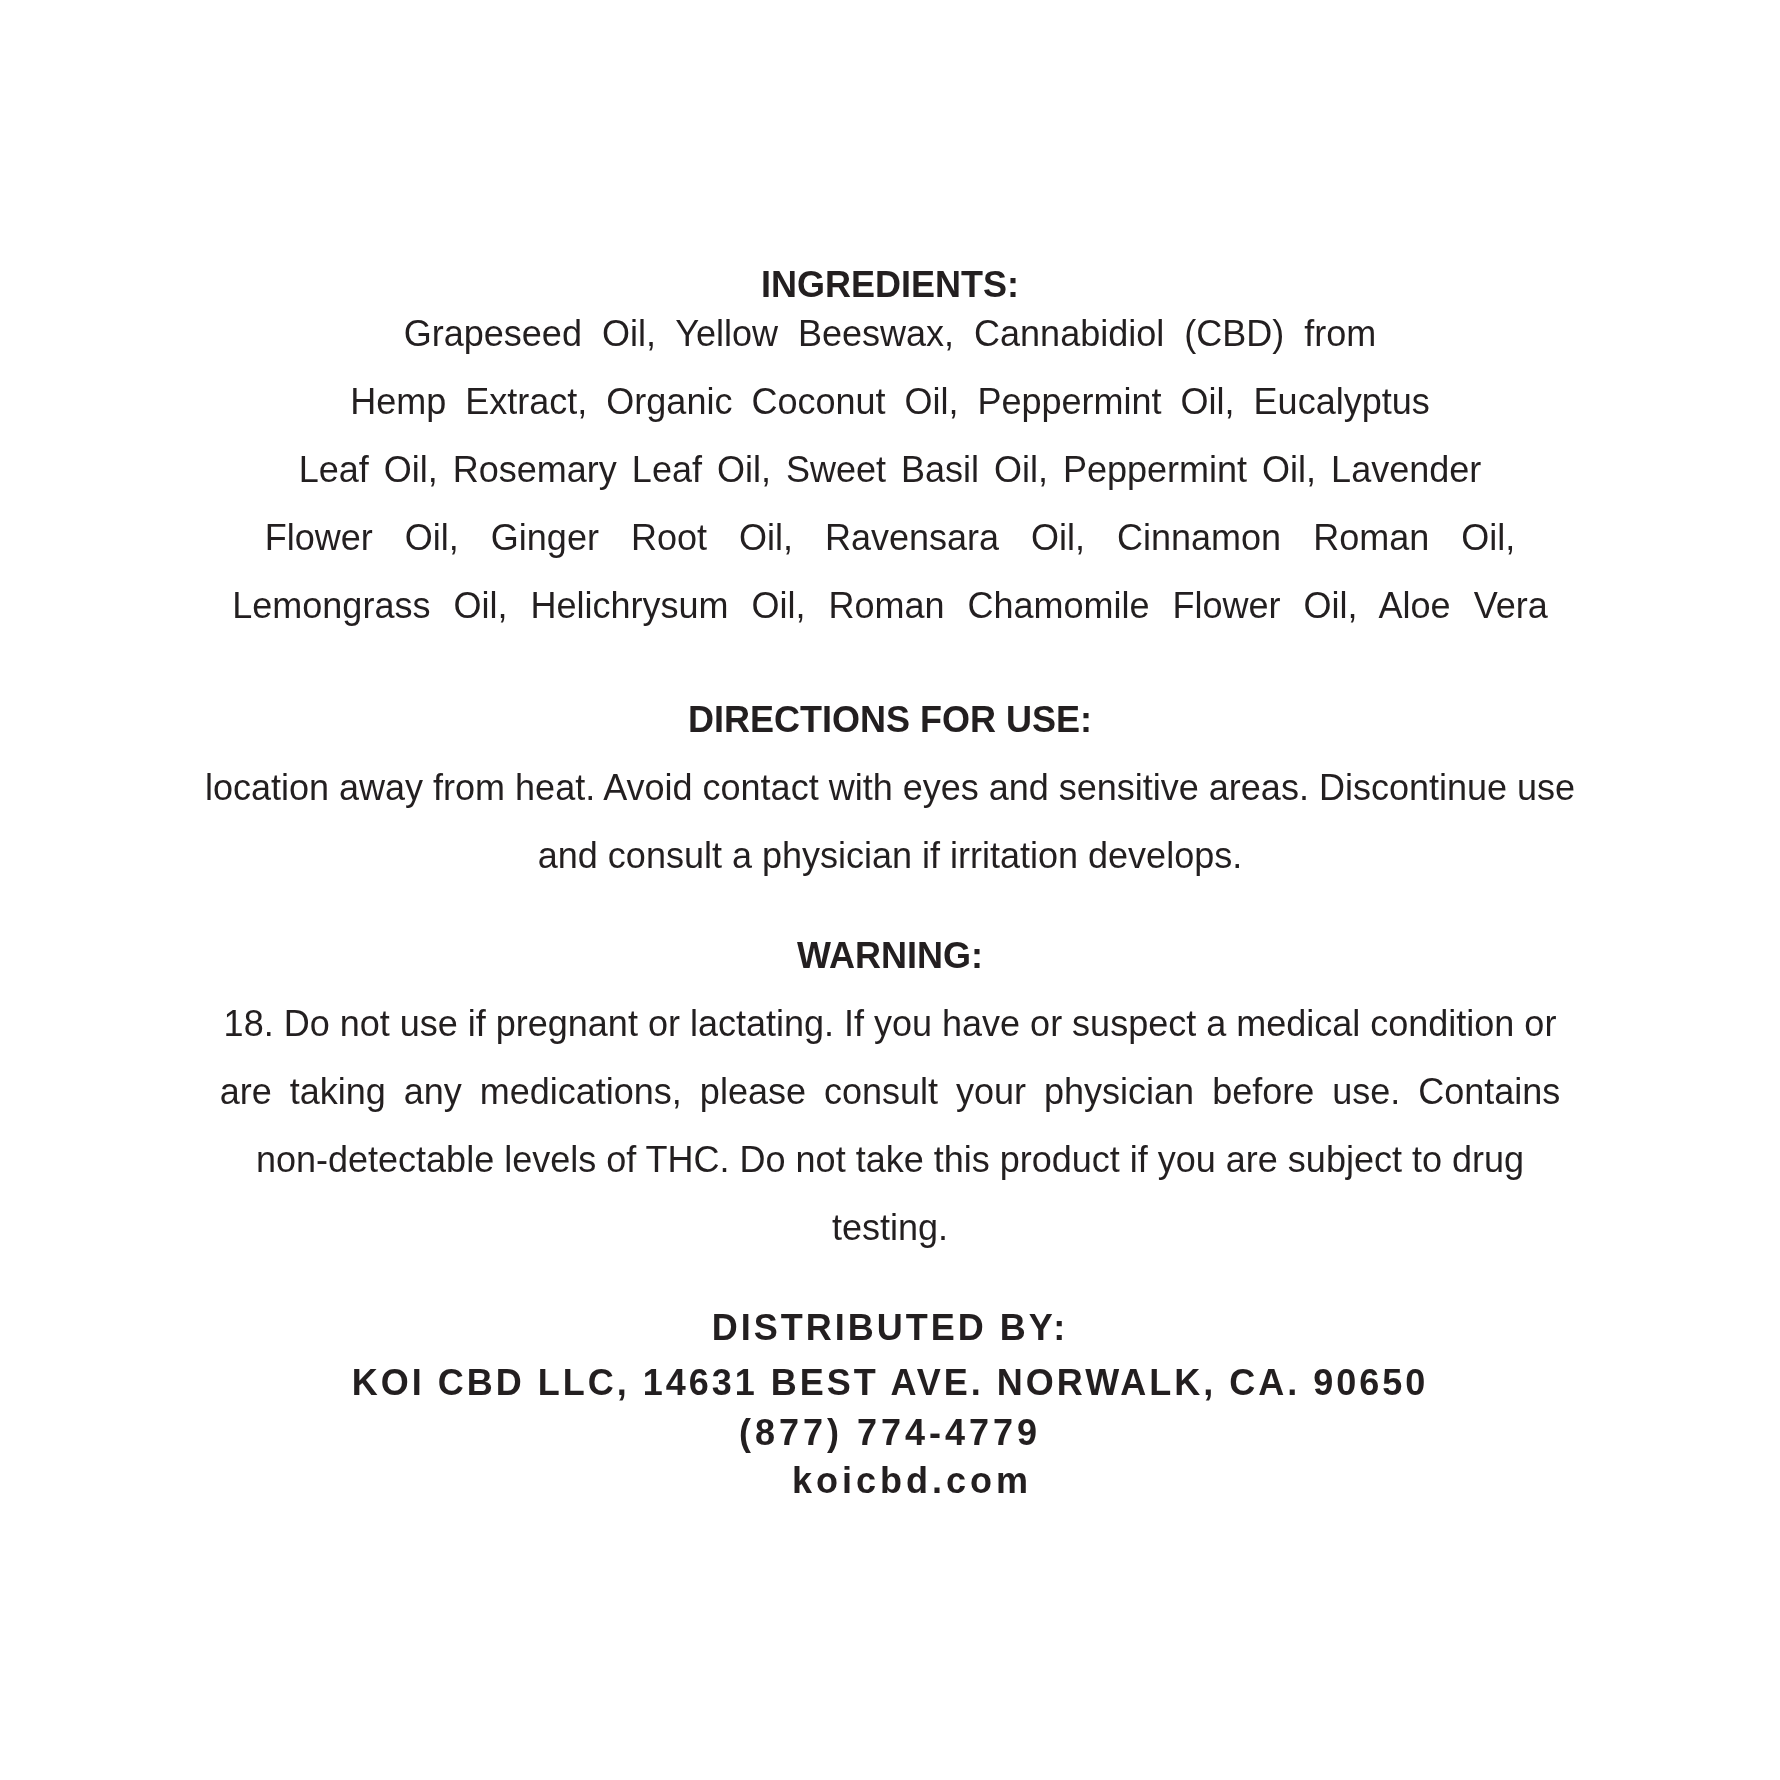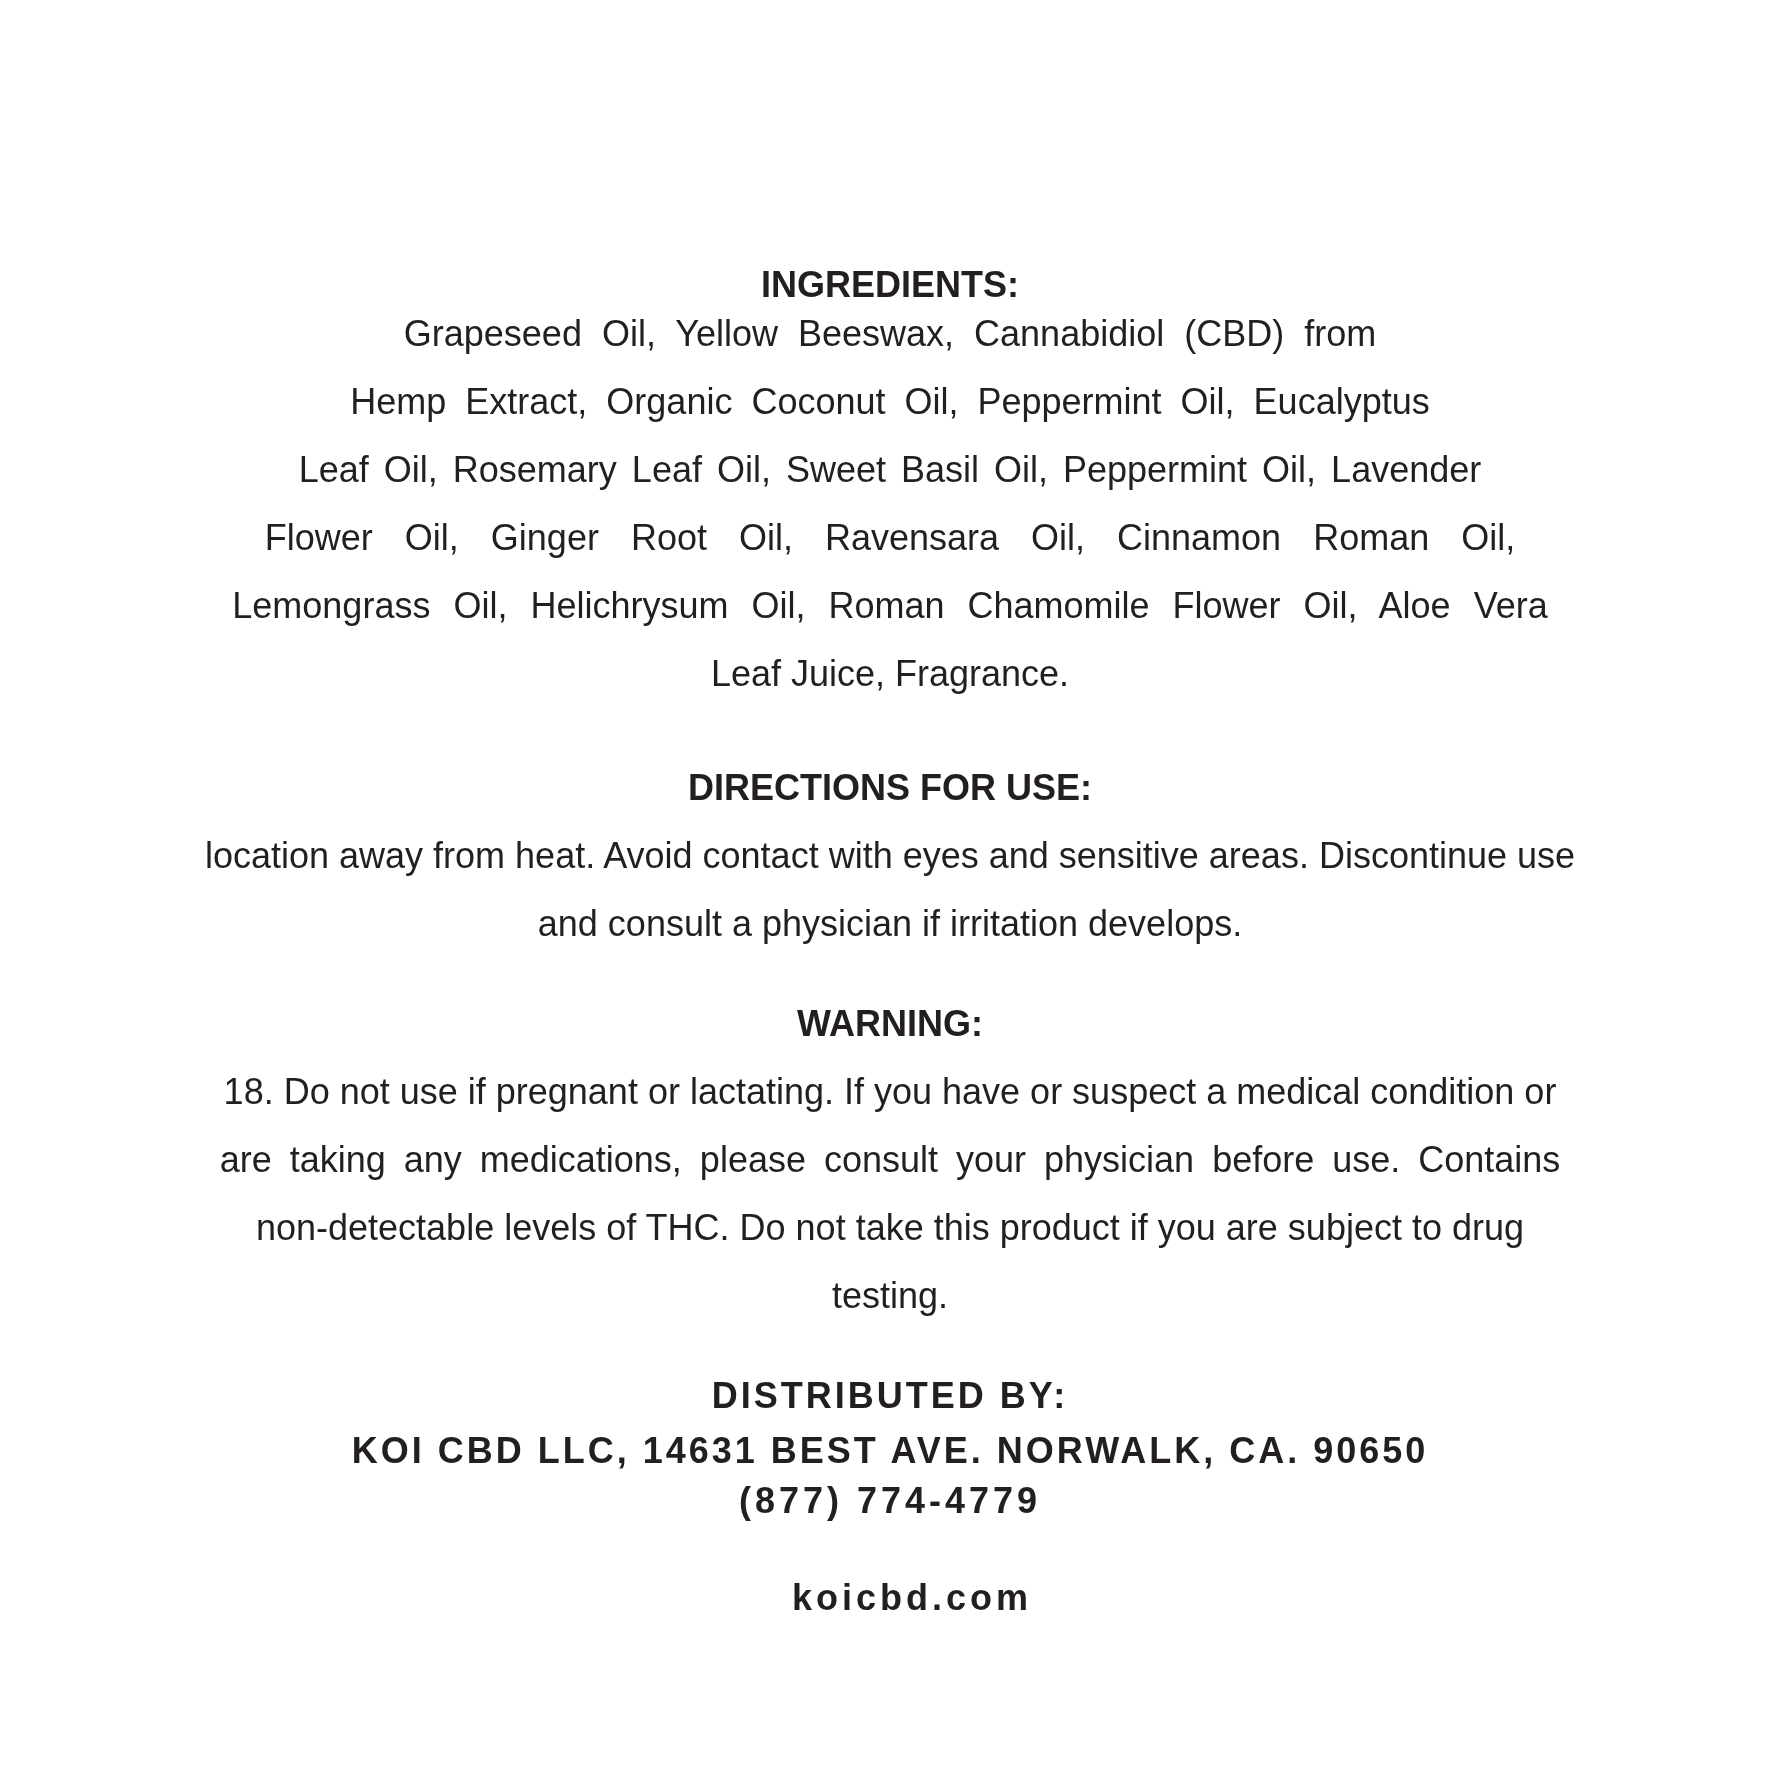"Leaf Juice, Fragrance." div.line { html: <div>Leaf Juice, Fragrance.</div> -> none }
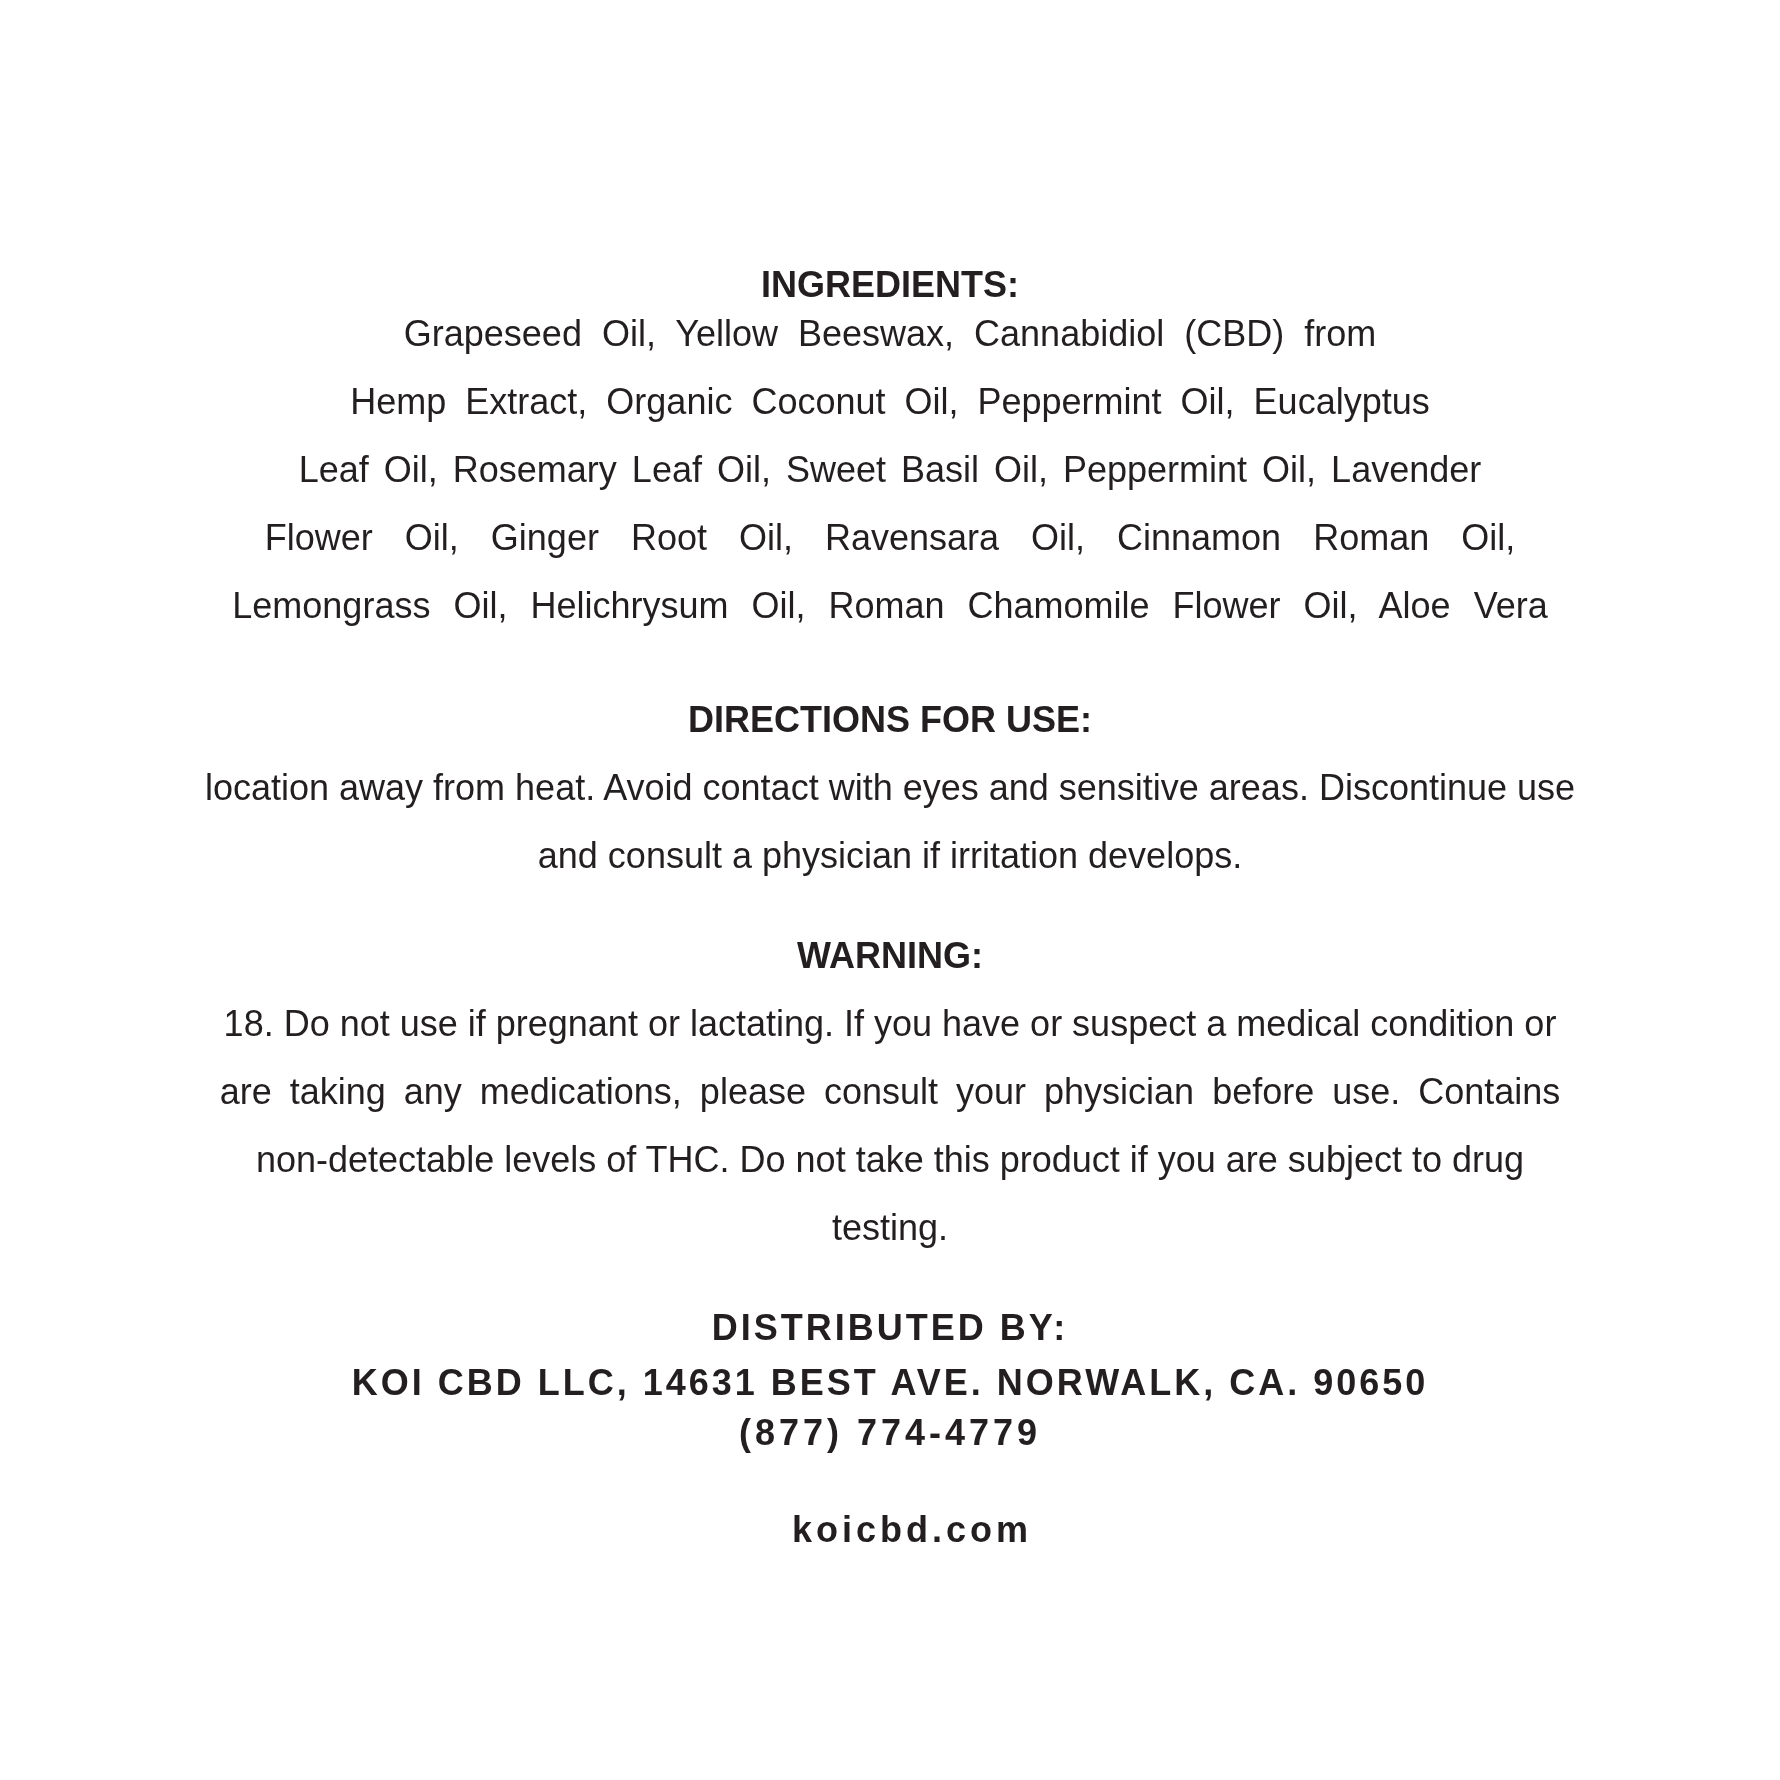"koicbd.com" .website { margin-top: 49px -> none }
